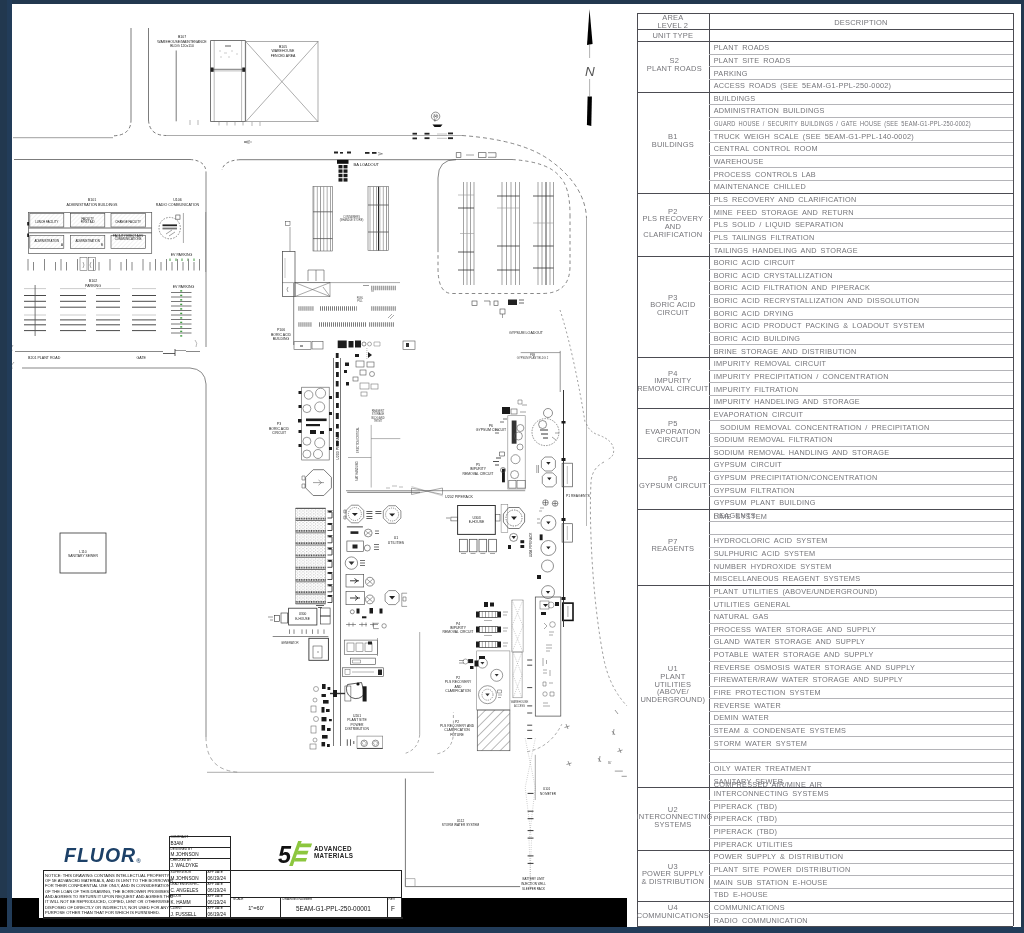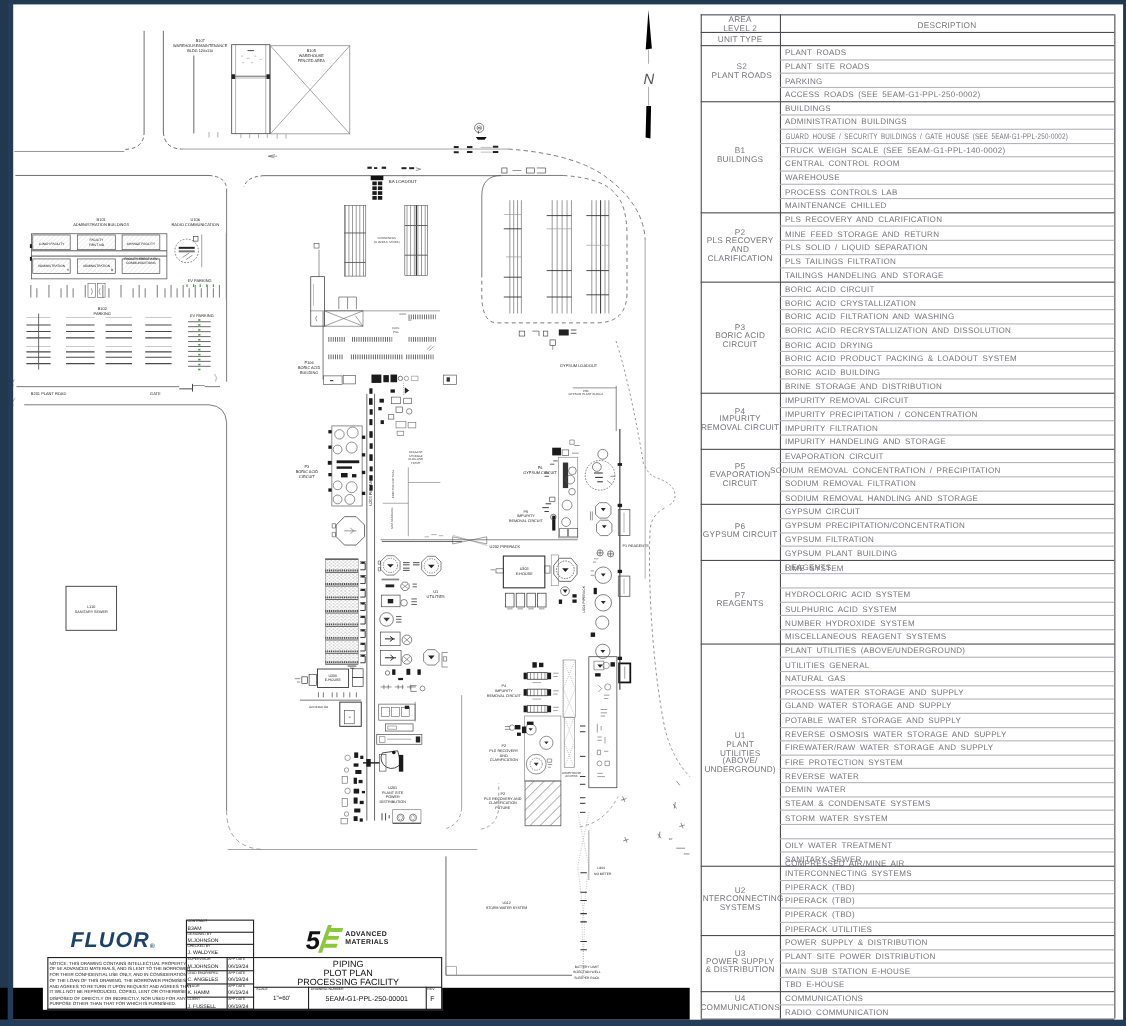"BORIC ACID FILTRATION AND WASHING" div.td { text: WASHING -> PIPERACK }
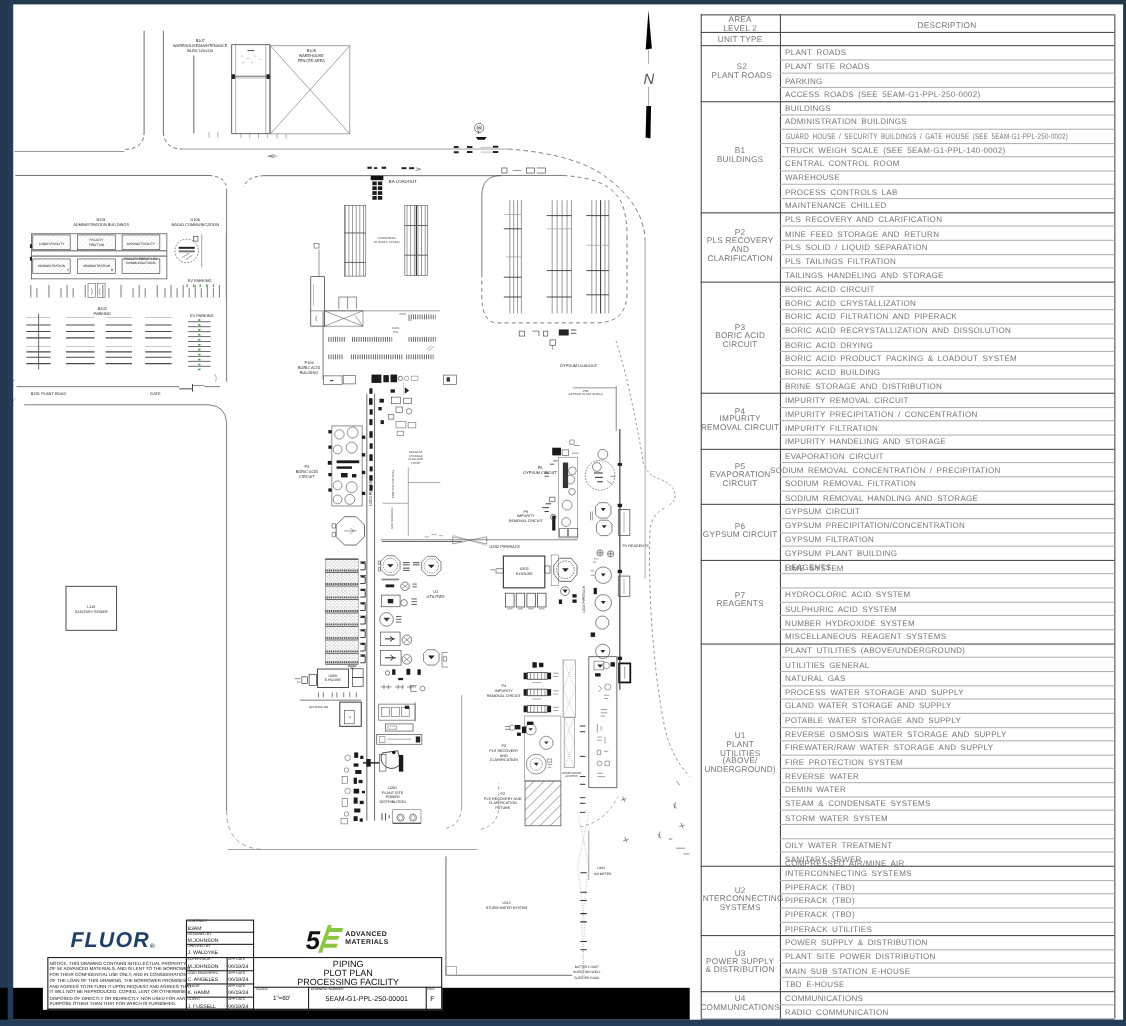"SODIUM REMOVAL CONCENTRATION /" div.td { left: 700px -> 720px }
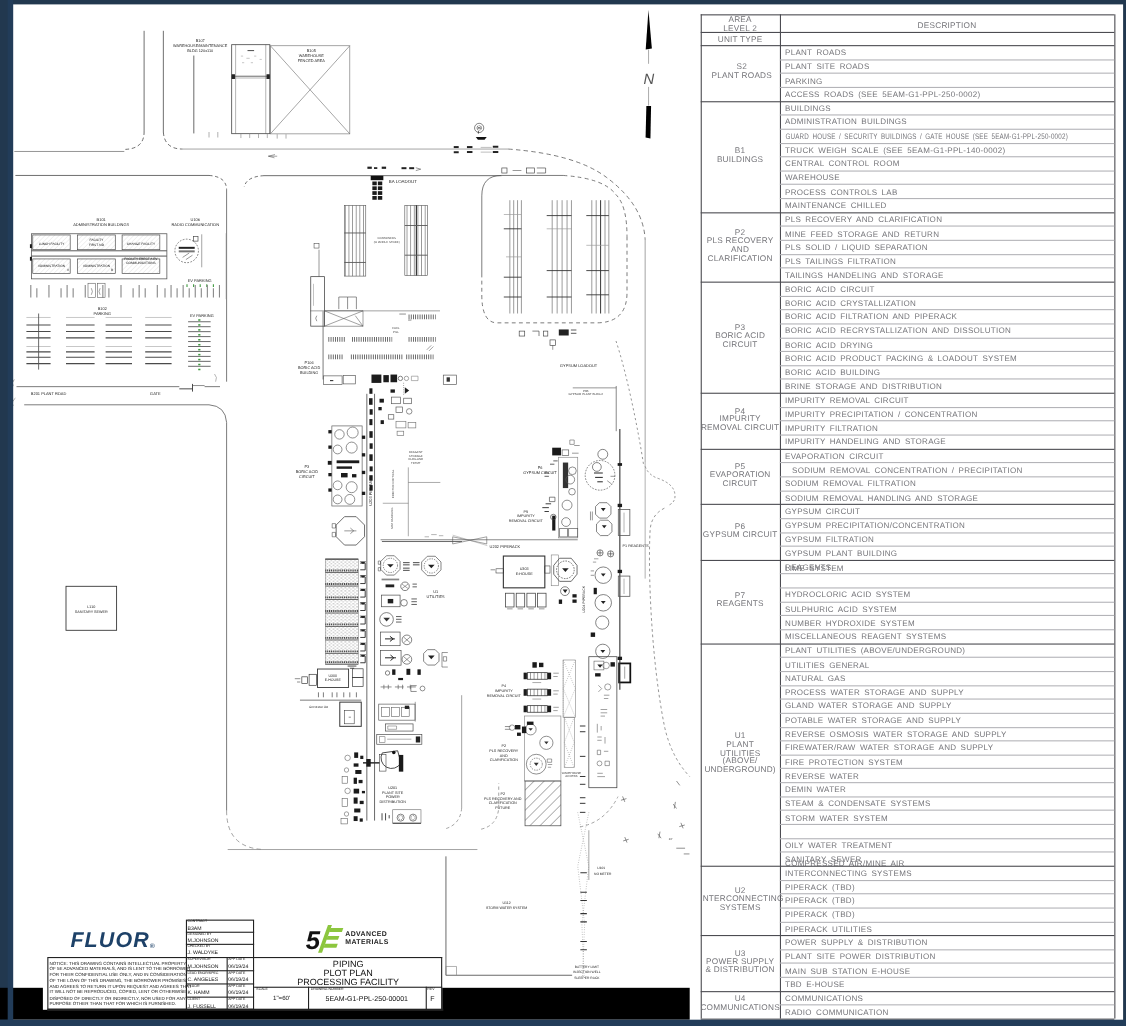"PIPING" div { html: <div>PIPING<br>PLOT PLAN<br>PROCESSING FACILITY</div> -> none }
